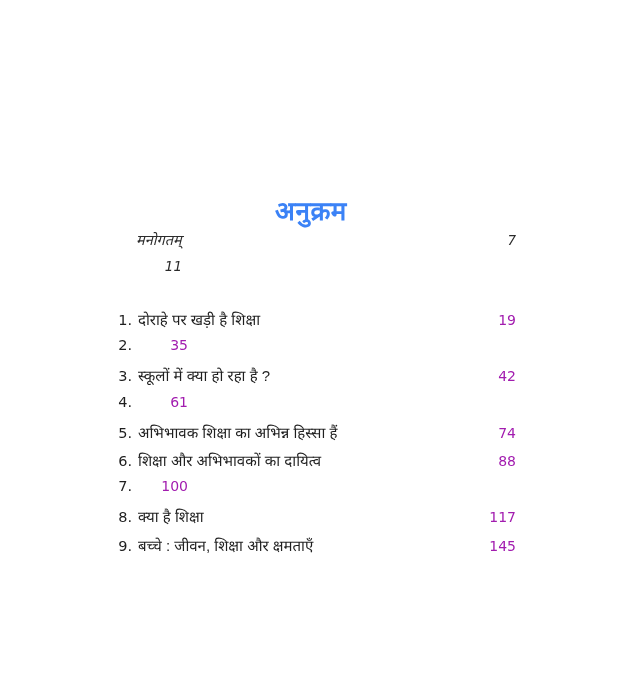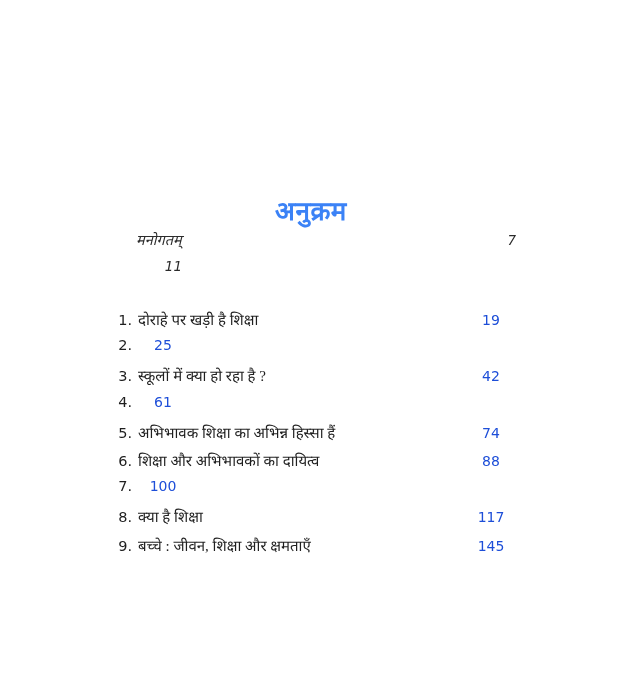"दोराहे पर खड़ी है शिक्षा" .ch-title { font-family: Liberation Serif, serif -> Liberation Sans, sans-serif }
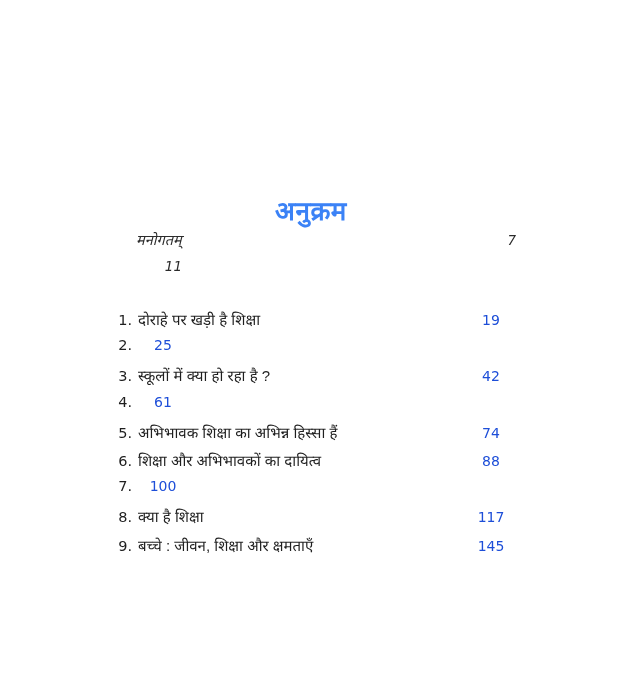"19" .ch-page { color: #1d4ed8 -> #a21caf; text-align: center -> right }
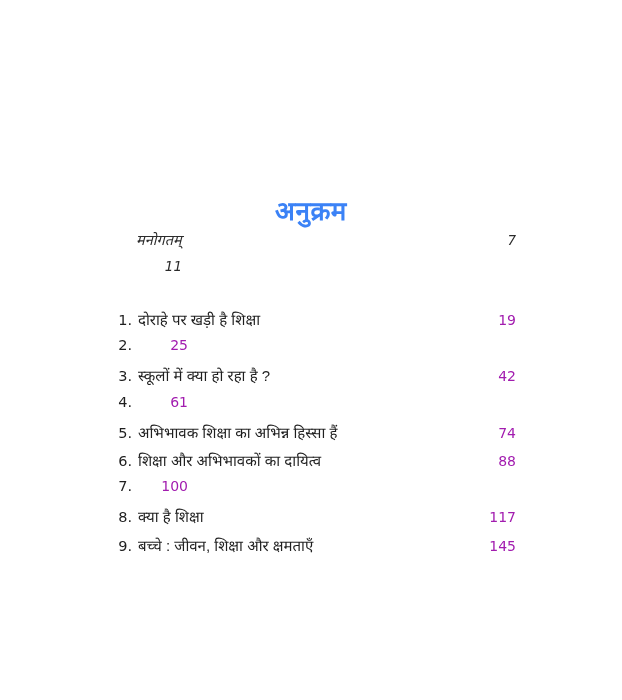"25" span.ch-page { text: 25 -> 35 }
